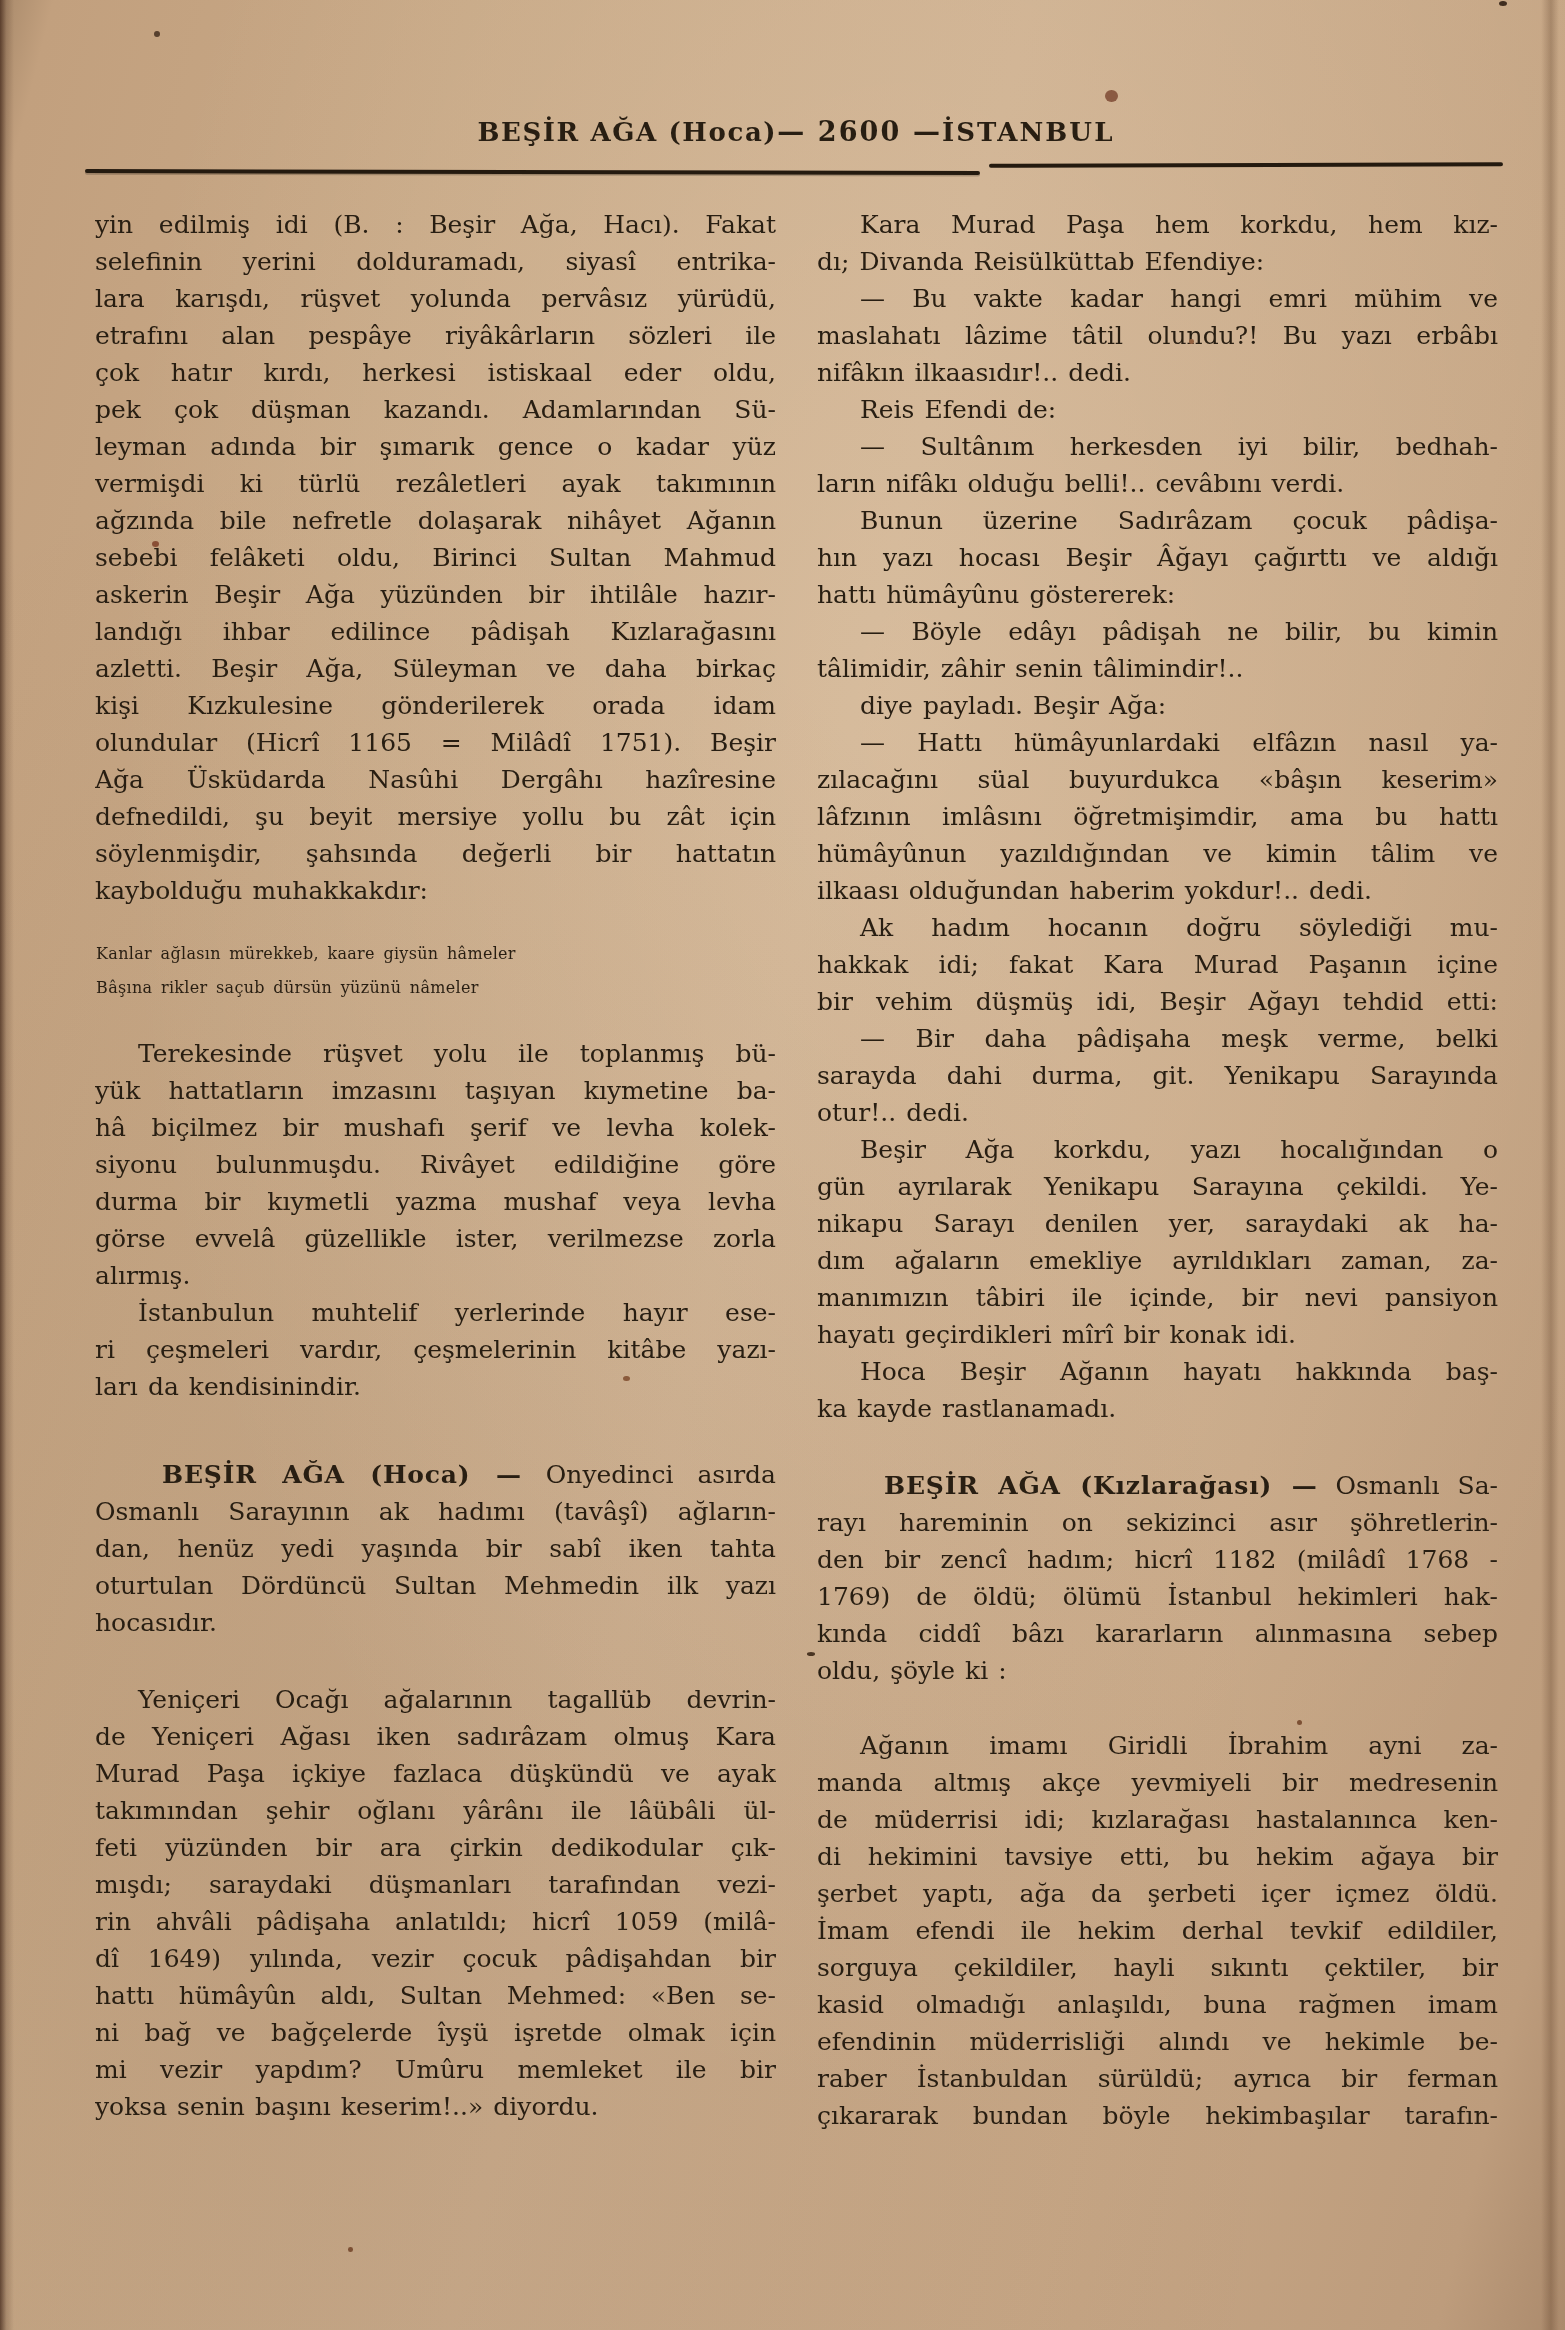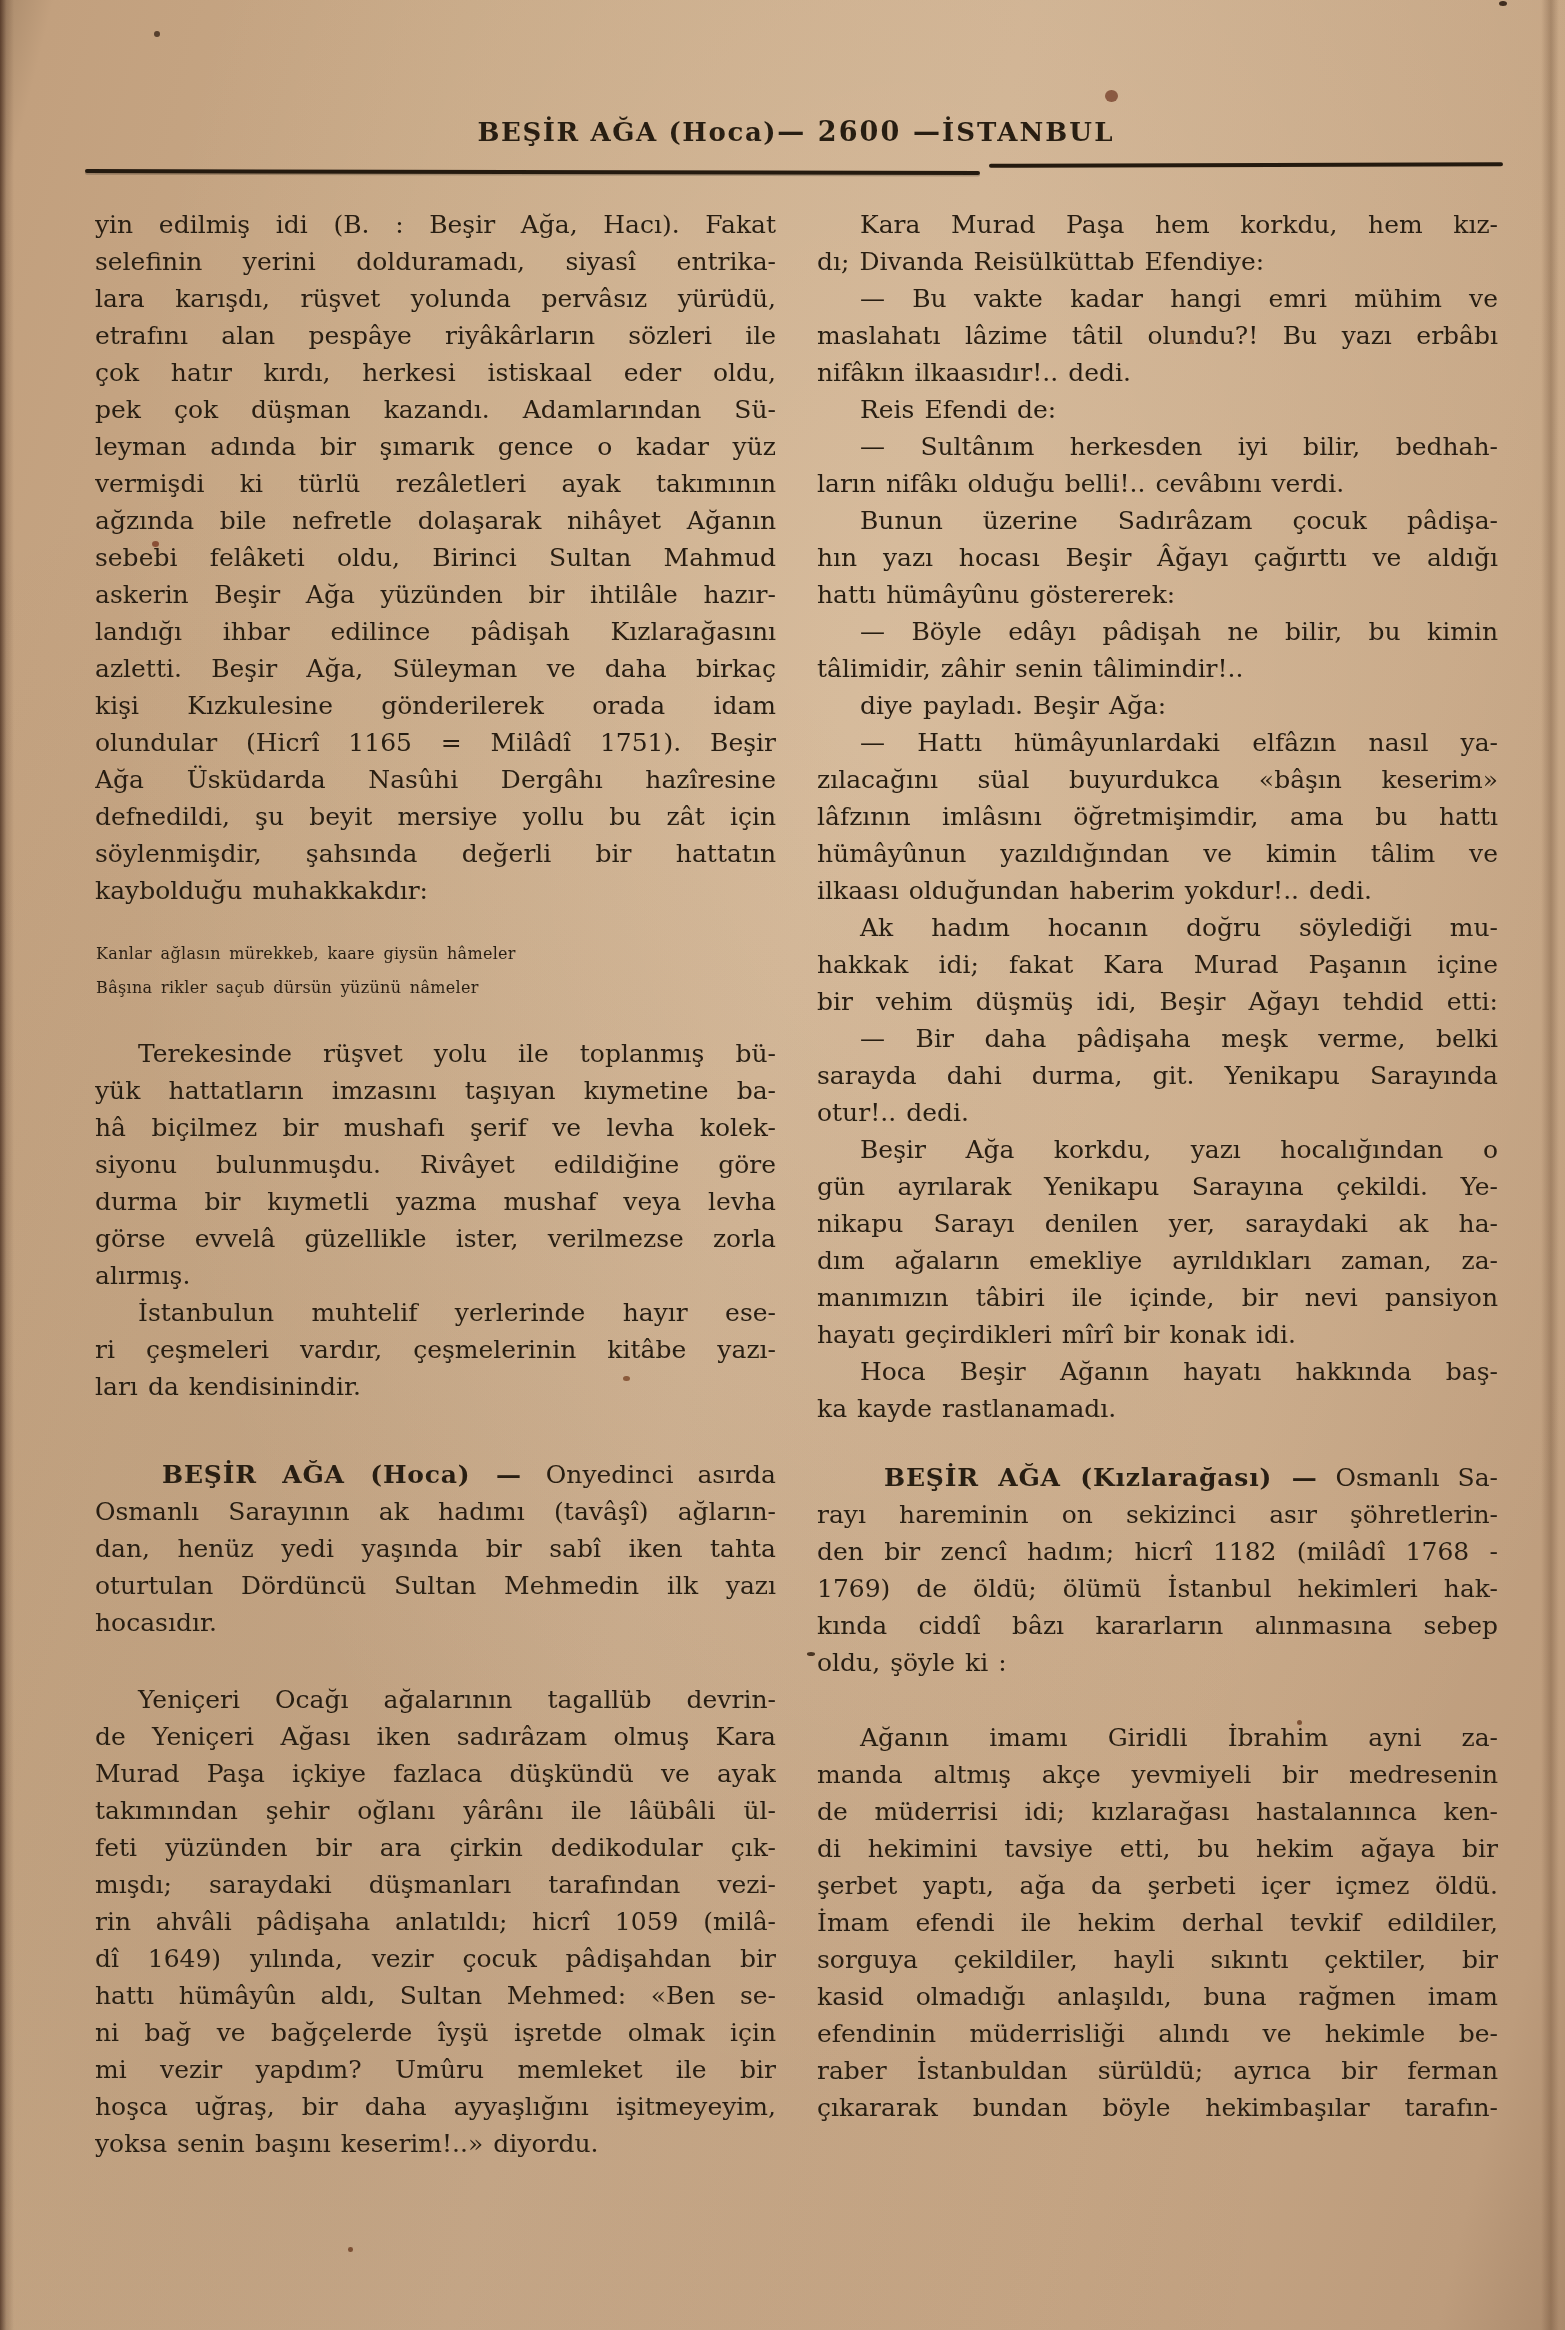"BEŞİR AĞA (Kızlarağası) — Osmanlı" div.block { margin-top: 32px -> 40px }
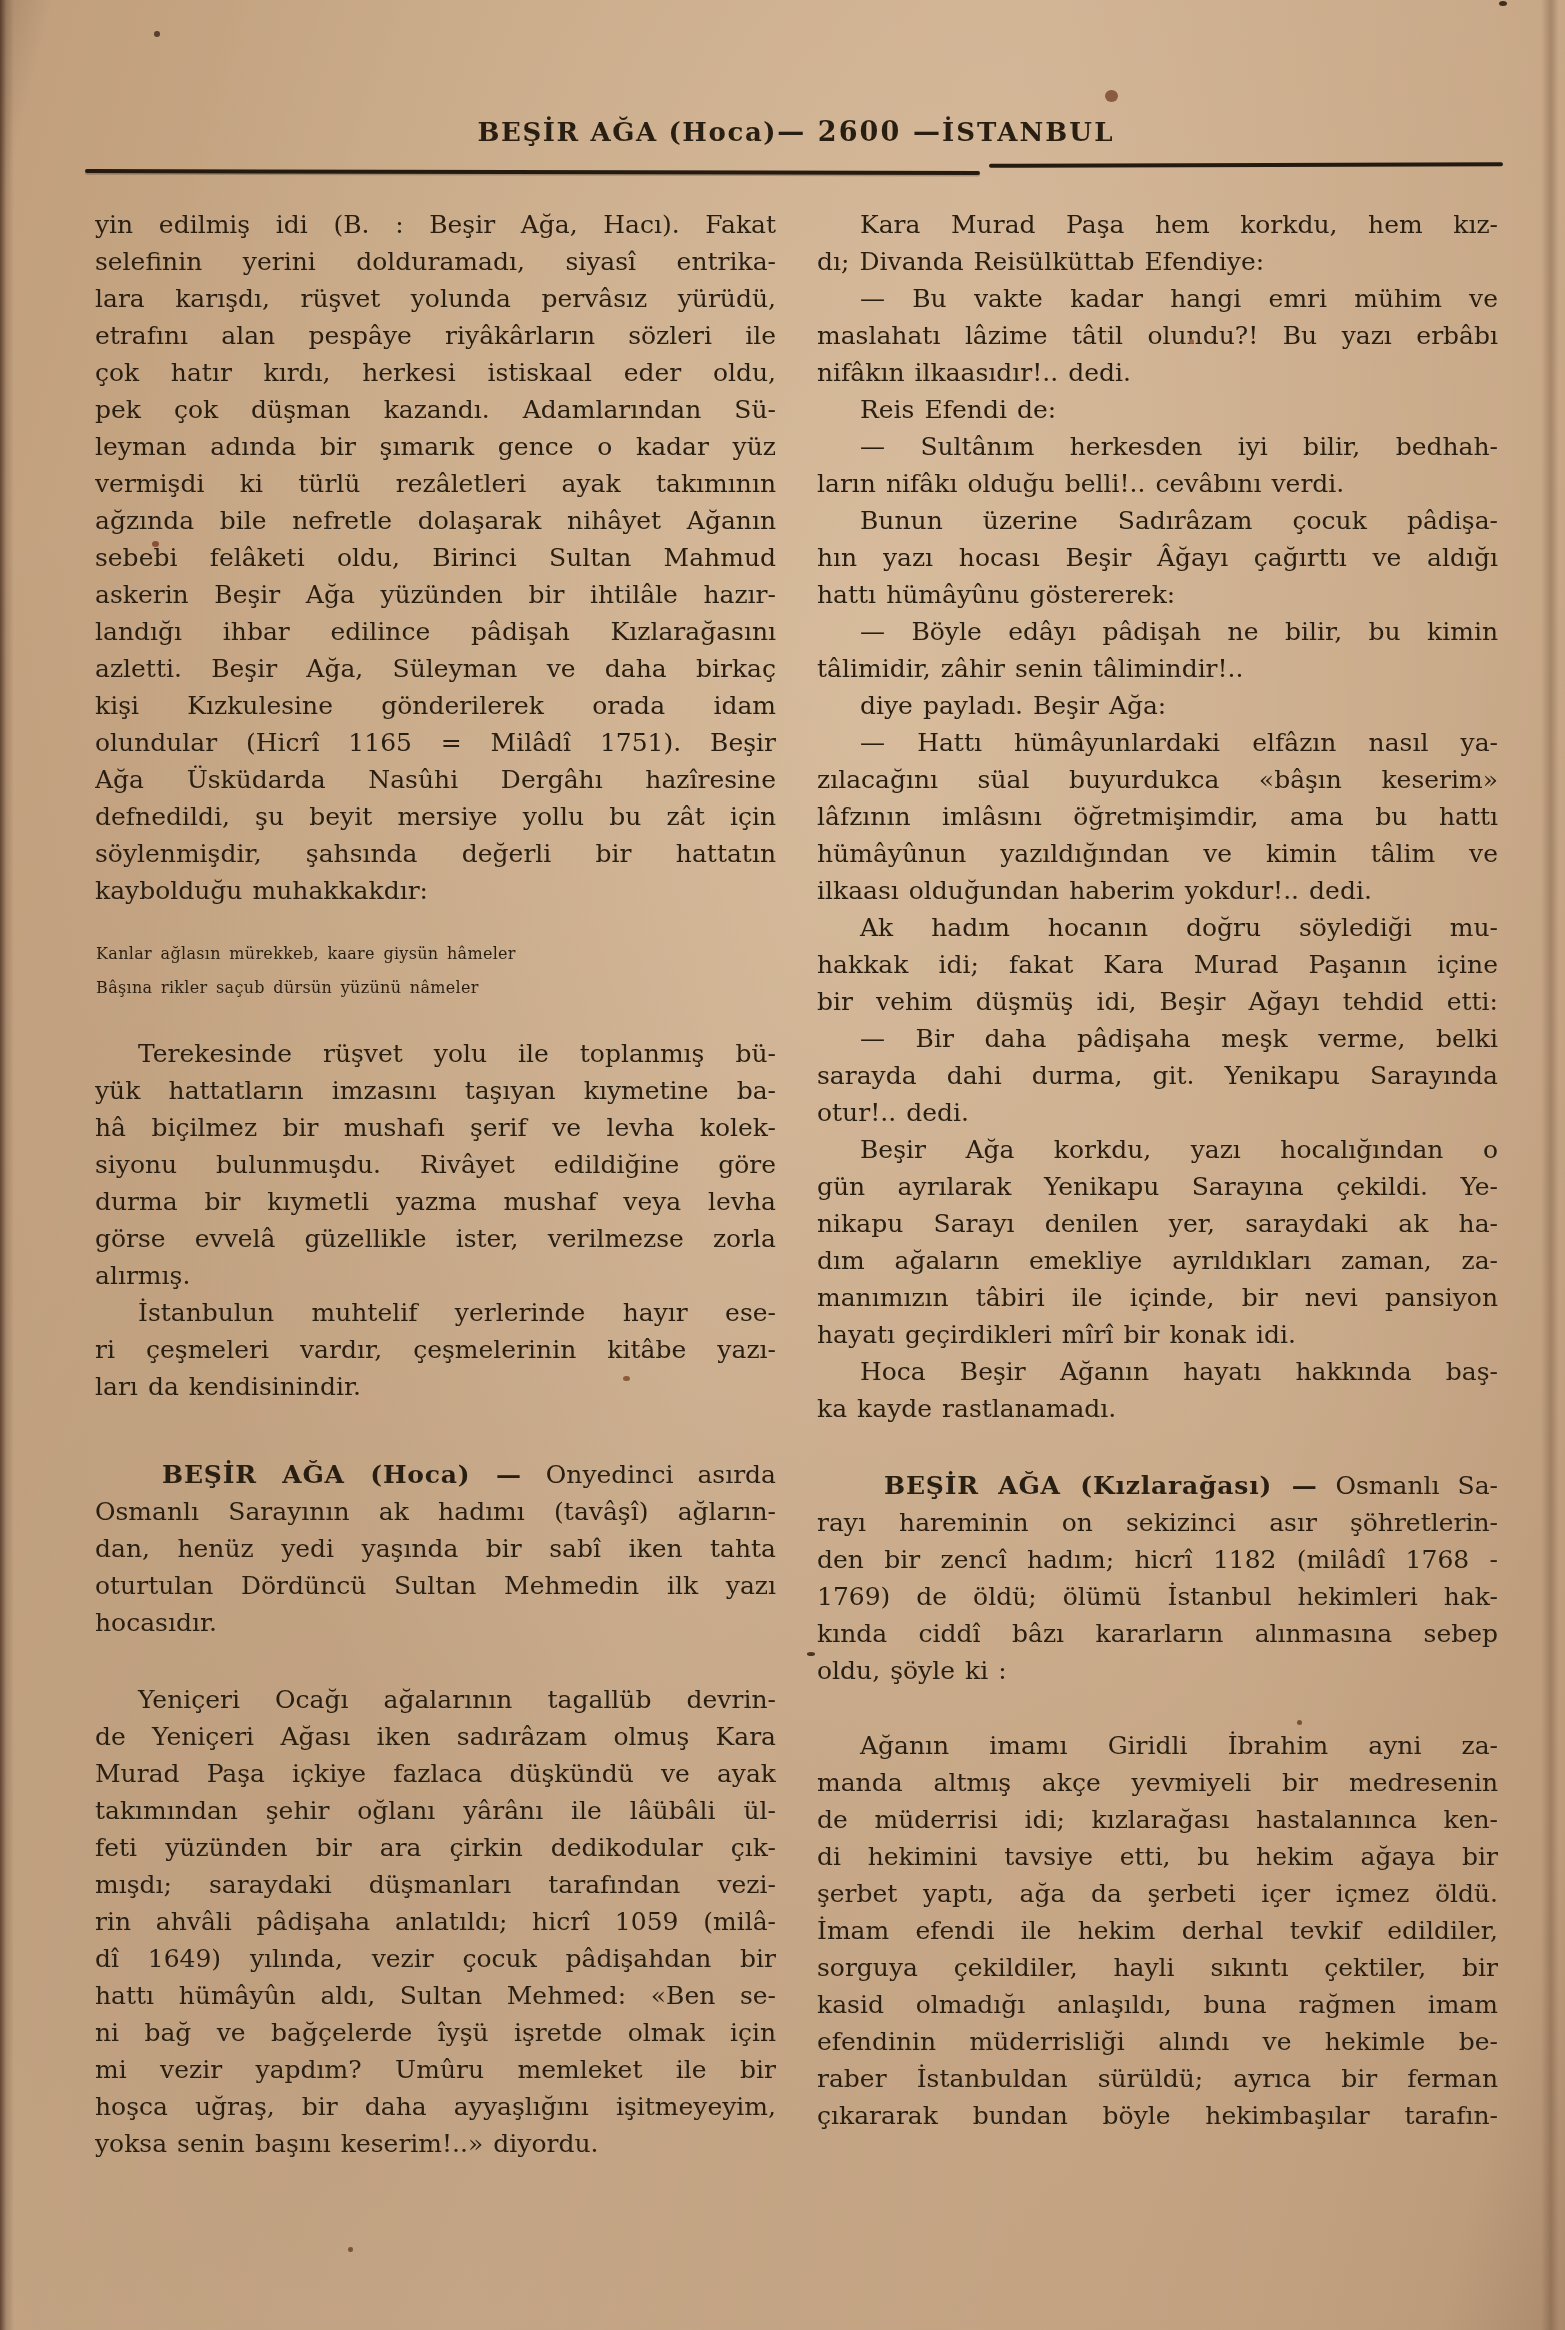"hoşca uğraş, bir daha ayyaşlığını" div.line { html: <div>hoşca uğraş, bir daha ayyaşlığını işitmeyeyim,</div> -> none }
